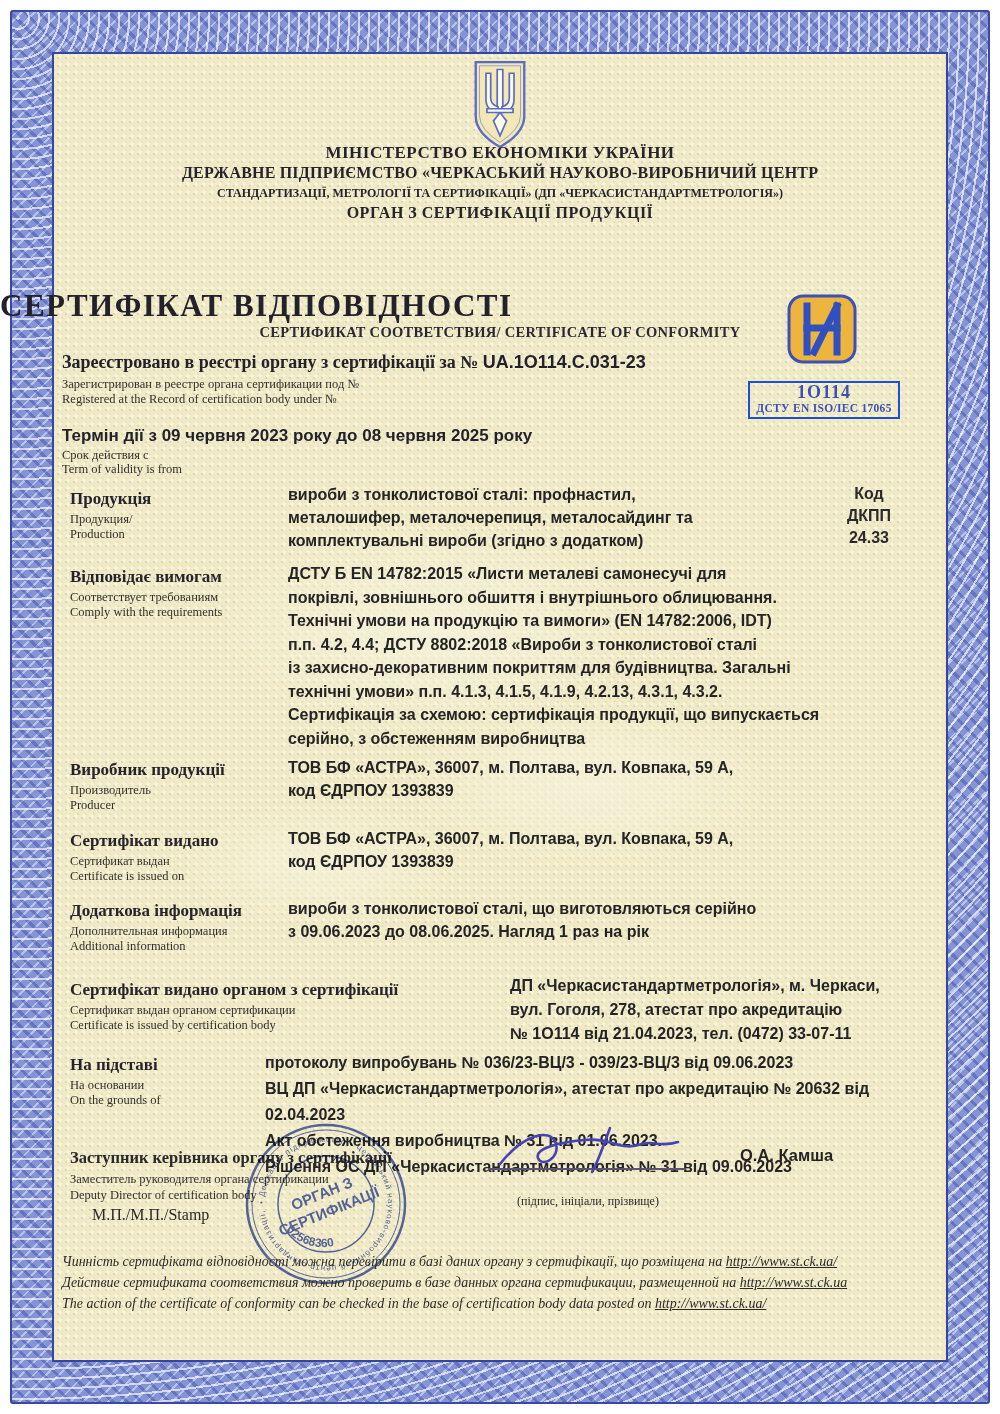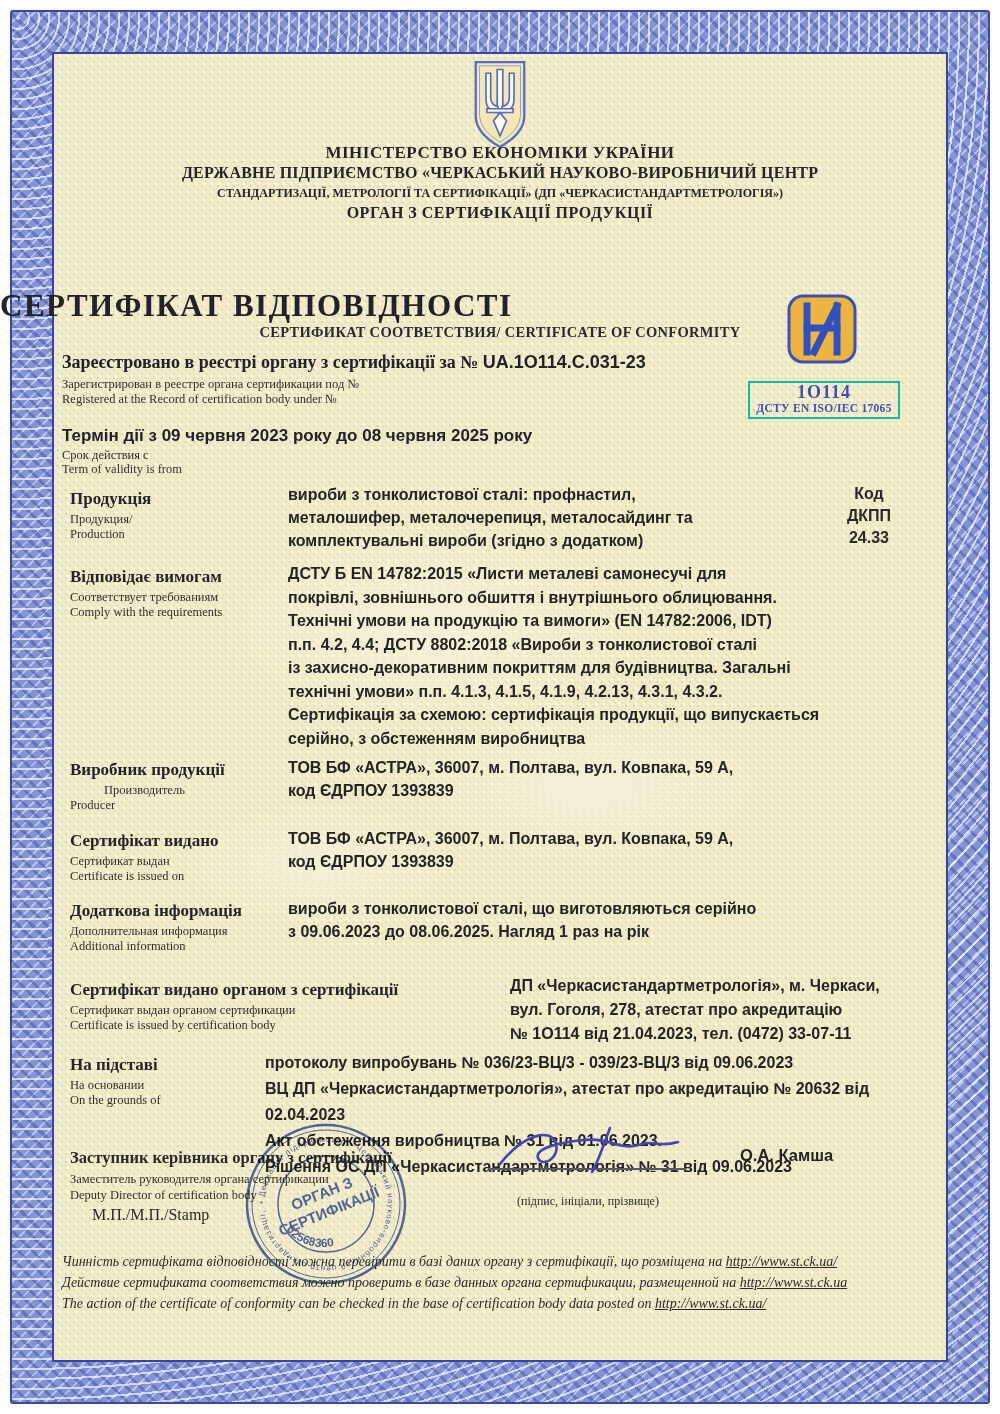"1О114" .badge-box { border: 2px solid #14b8a6 -> 2px solid #1d4ed8 }
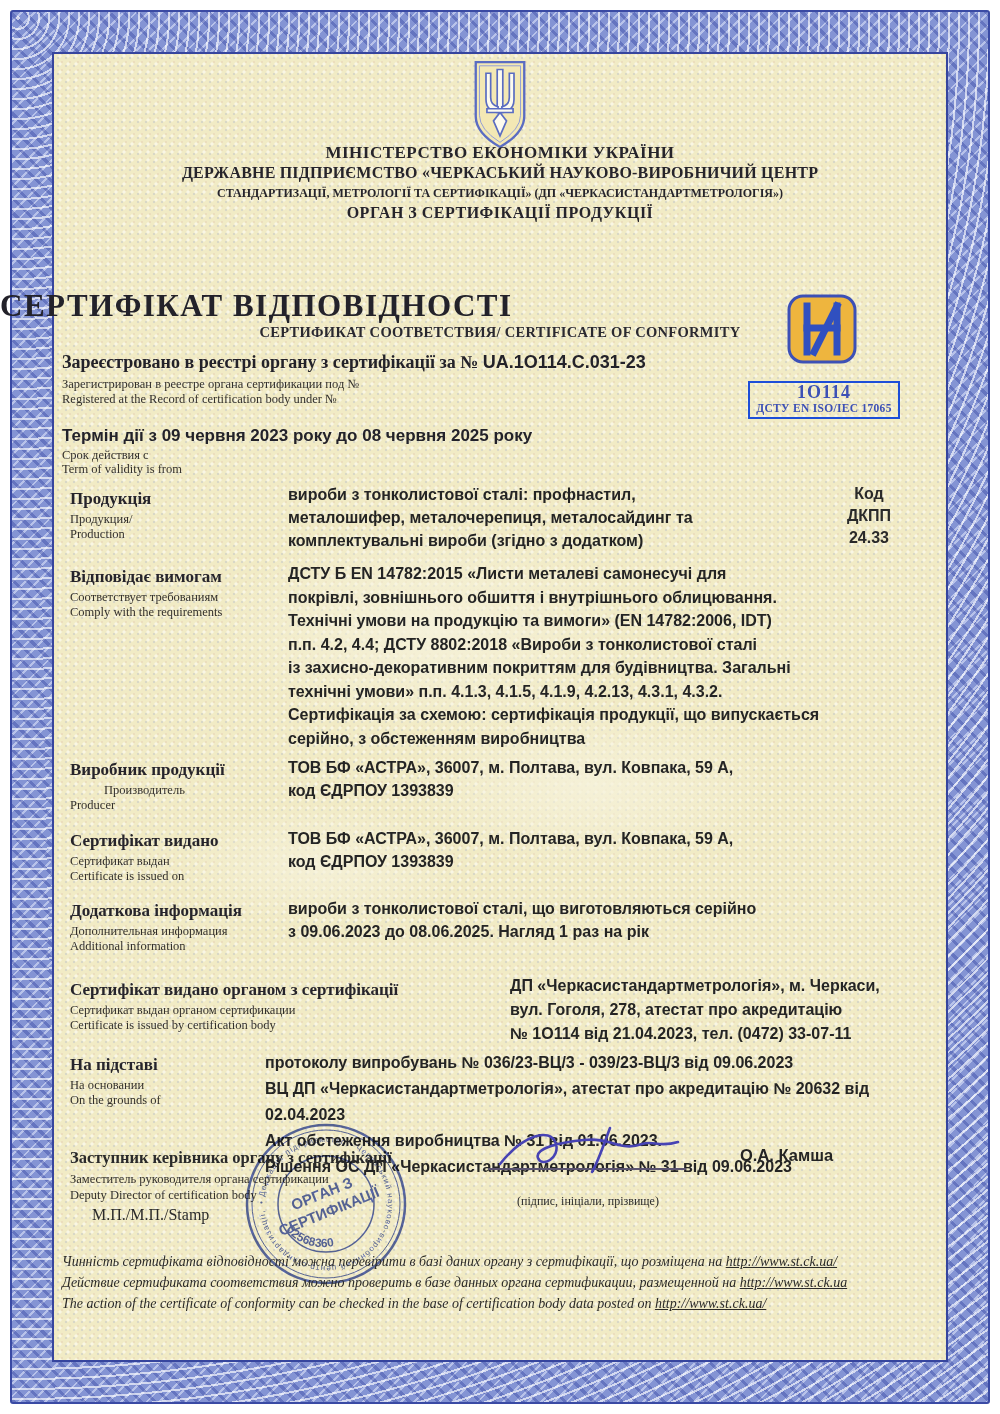"Производитель" .l-producer-ru { margin-left: 34px -> none }
